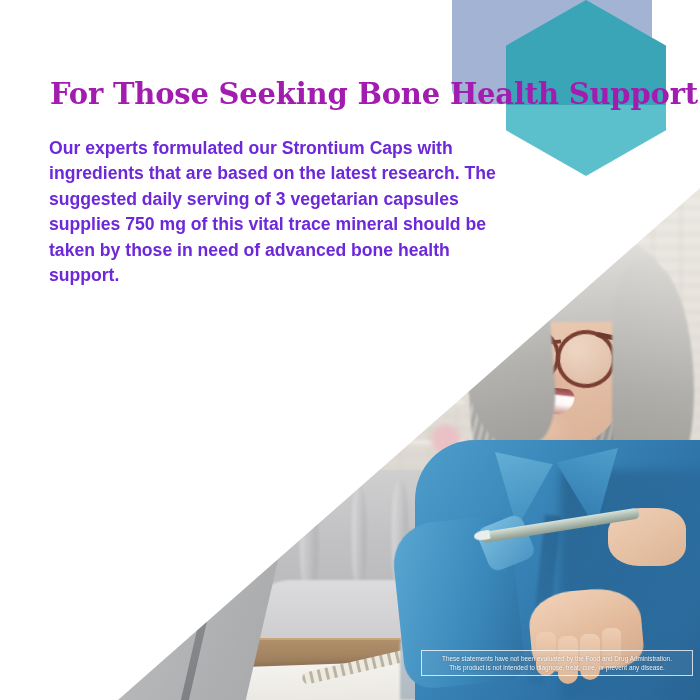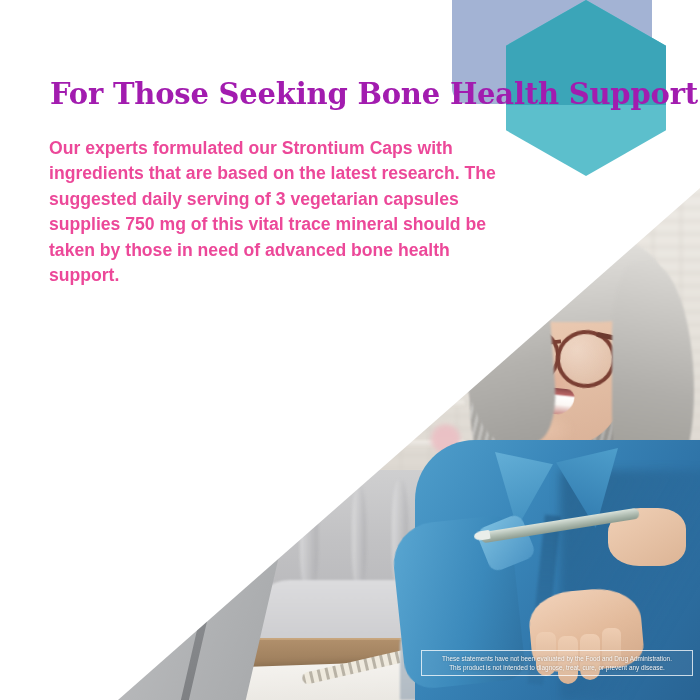"Our experts formulated our Strontium" .body-copy { color: #ec4899 -> #6d28d9 }
